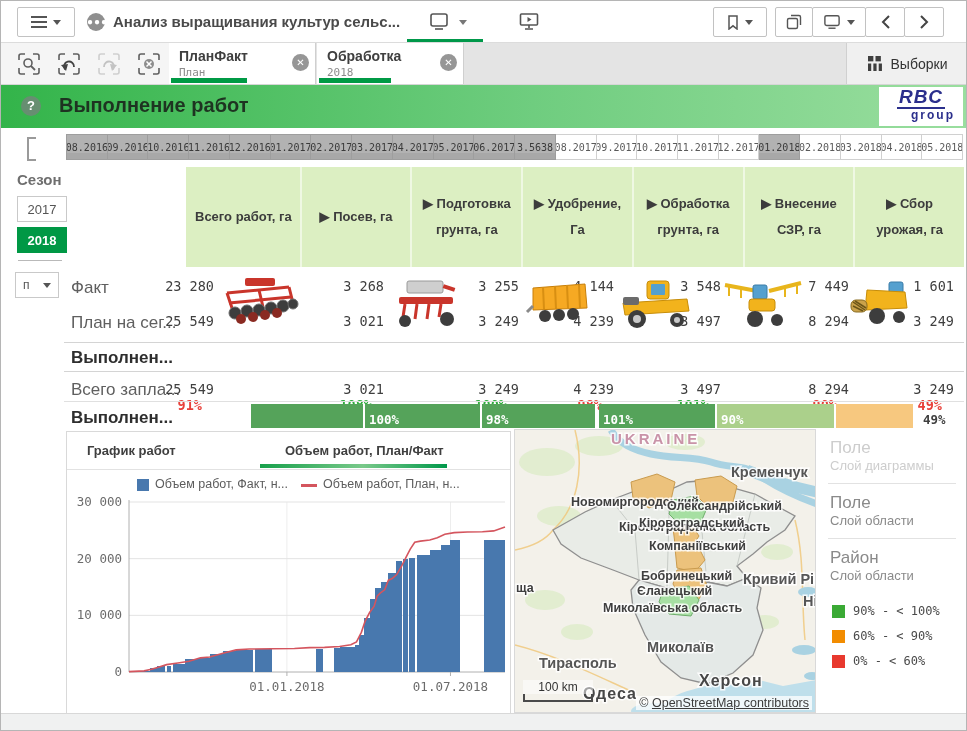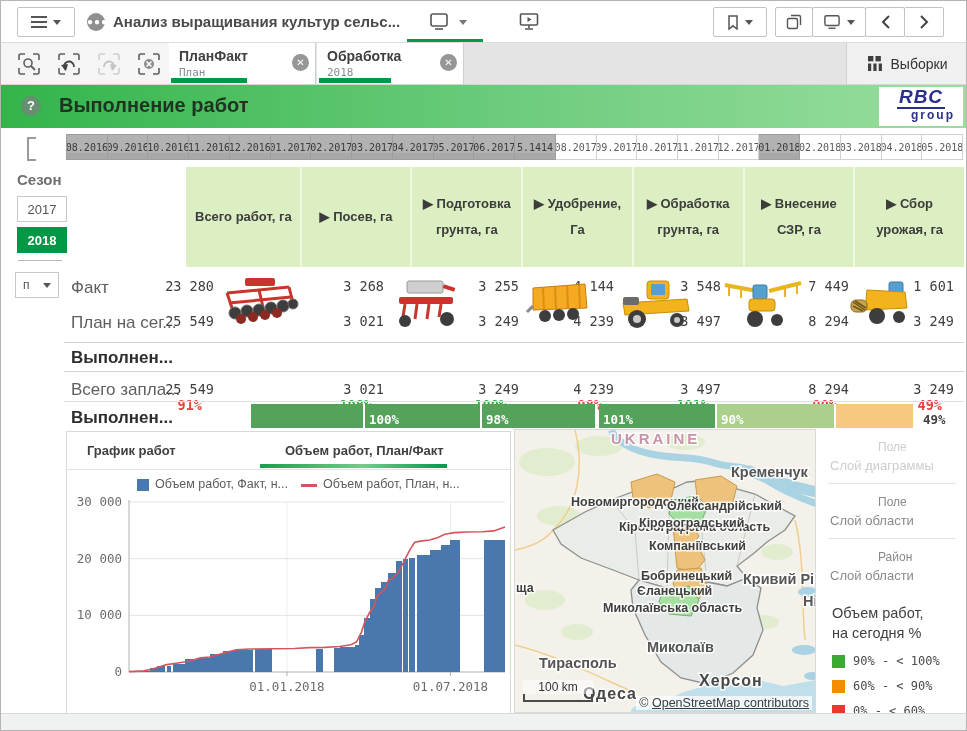"5.1414" div.mcell { text: 5.1414 -> 3.5638 }
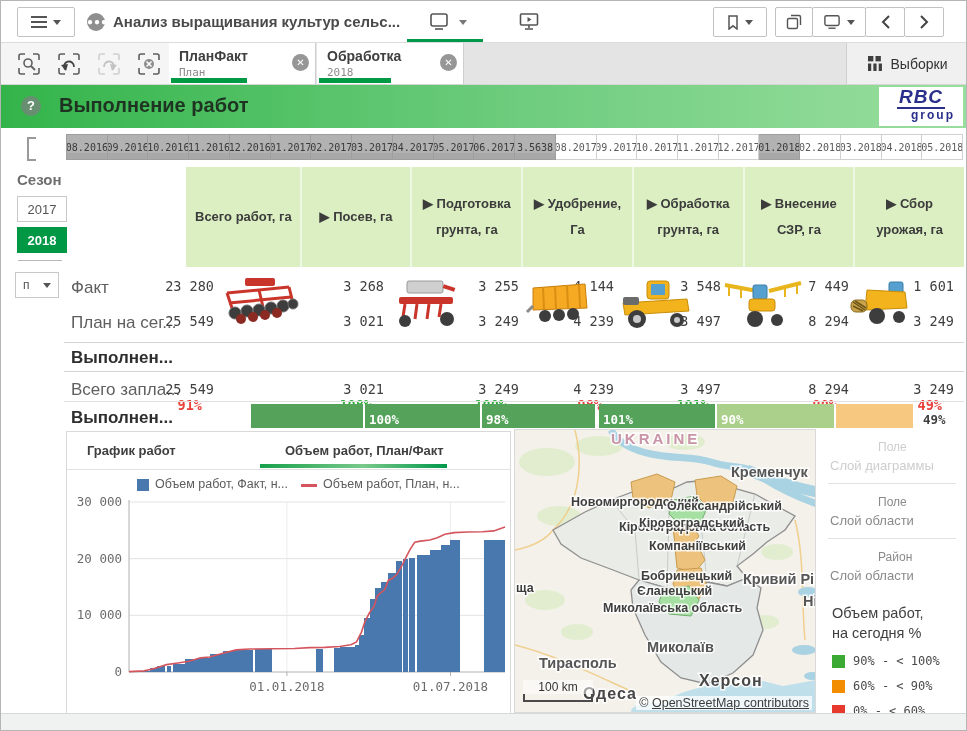"Поле" .p-field { font-size: 12px -> 17px; margin-left: 48px -> none }
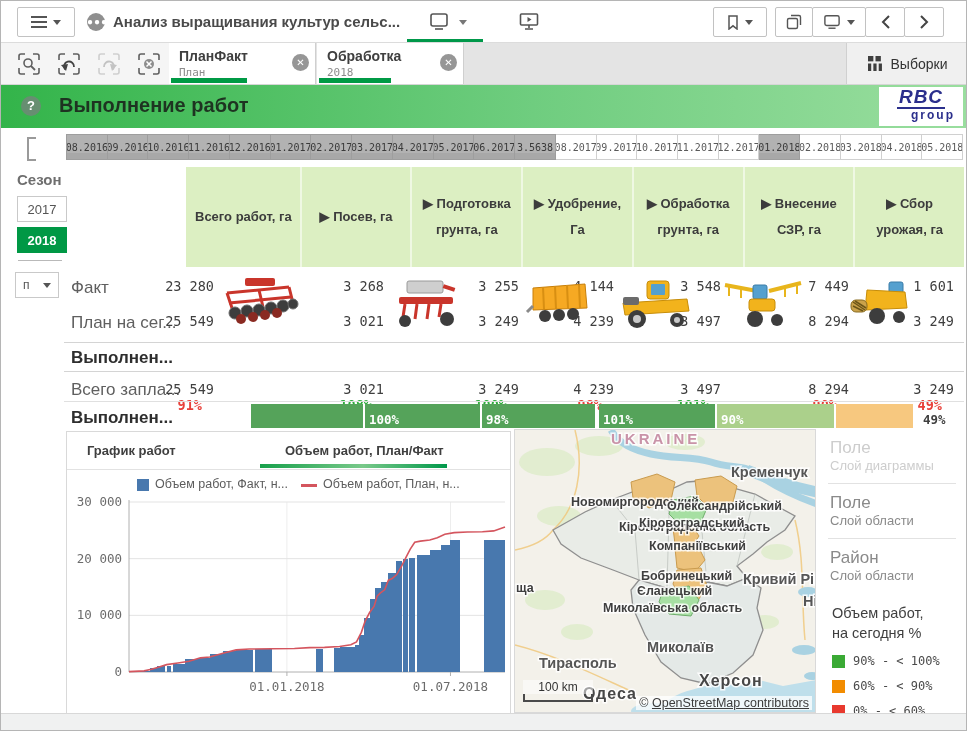"Объем работ," div.ptitle { html: <div> <div>Объем работ,</div> <div>на сегодня %</div> </div> -> none }
